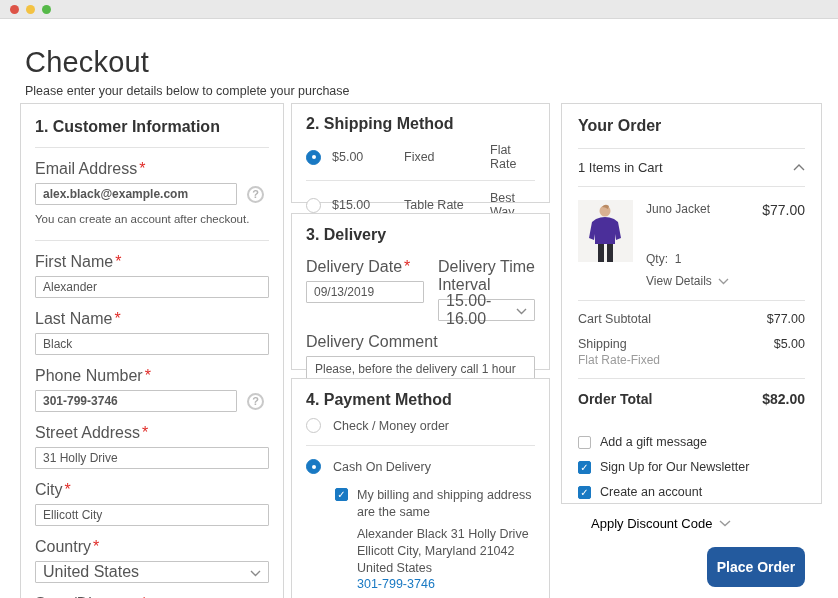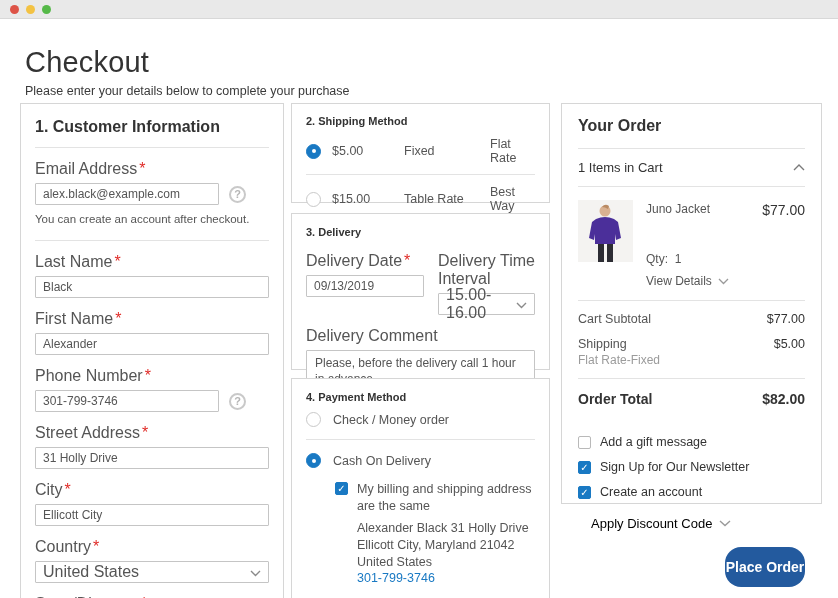"2. Shipping Method" .panel h2 { font-size: 11px -> 16px }
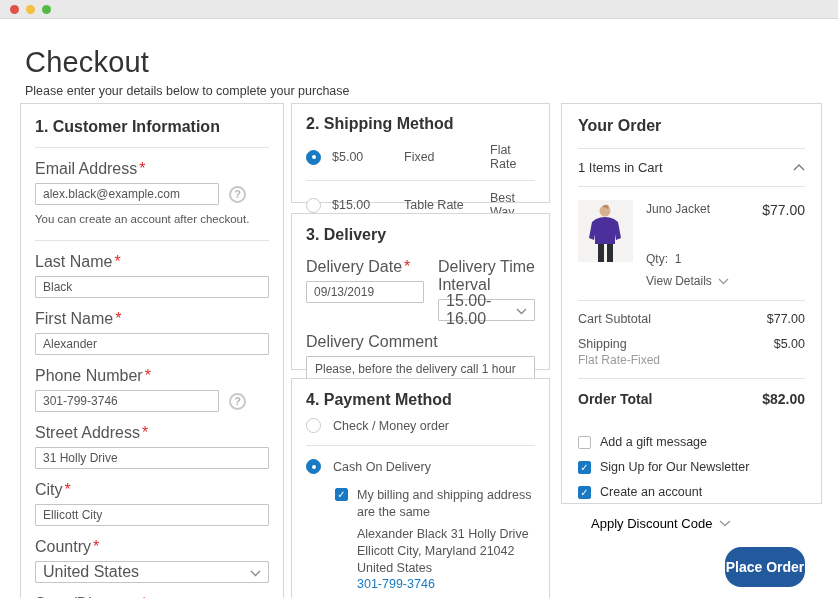"alex.black@example.com" .with-help .txt { font-weight: none -> bold; width: 184px -> 202px }
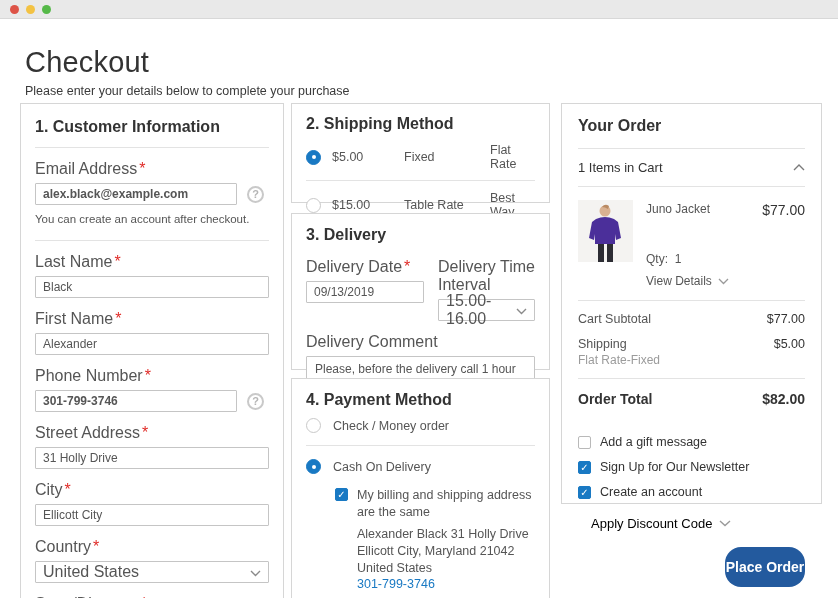"Last Name*" div.field { order: before "First Name *" -> after "First Name *" }
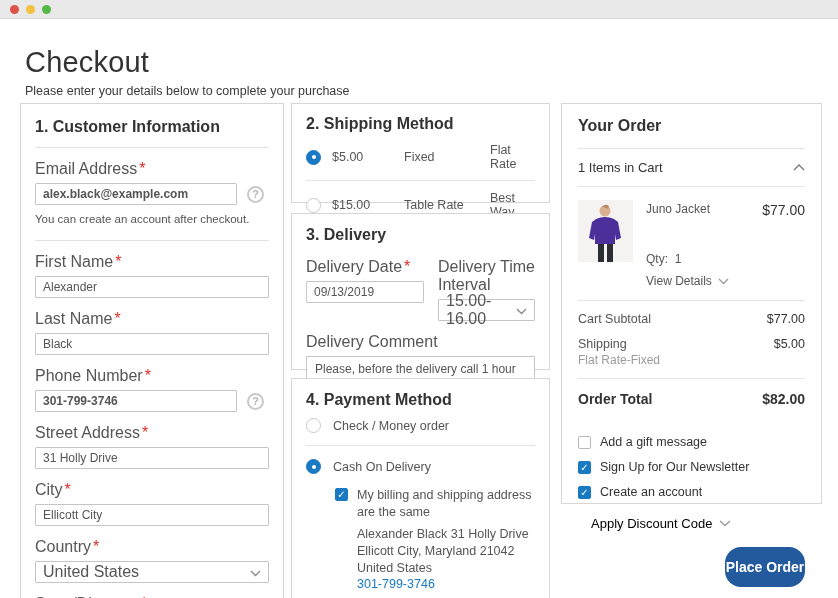"Place Order" .place-order { border-radius: 16px -> 8px; width: 80px -> 98px }
